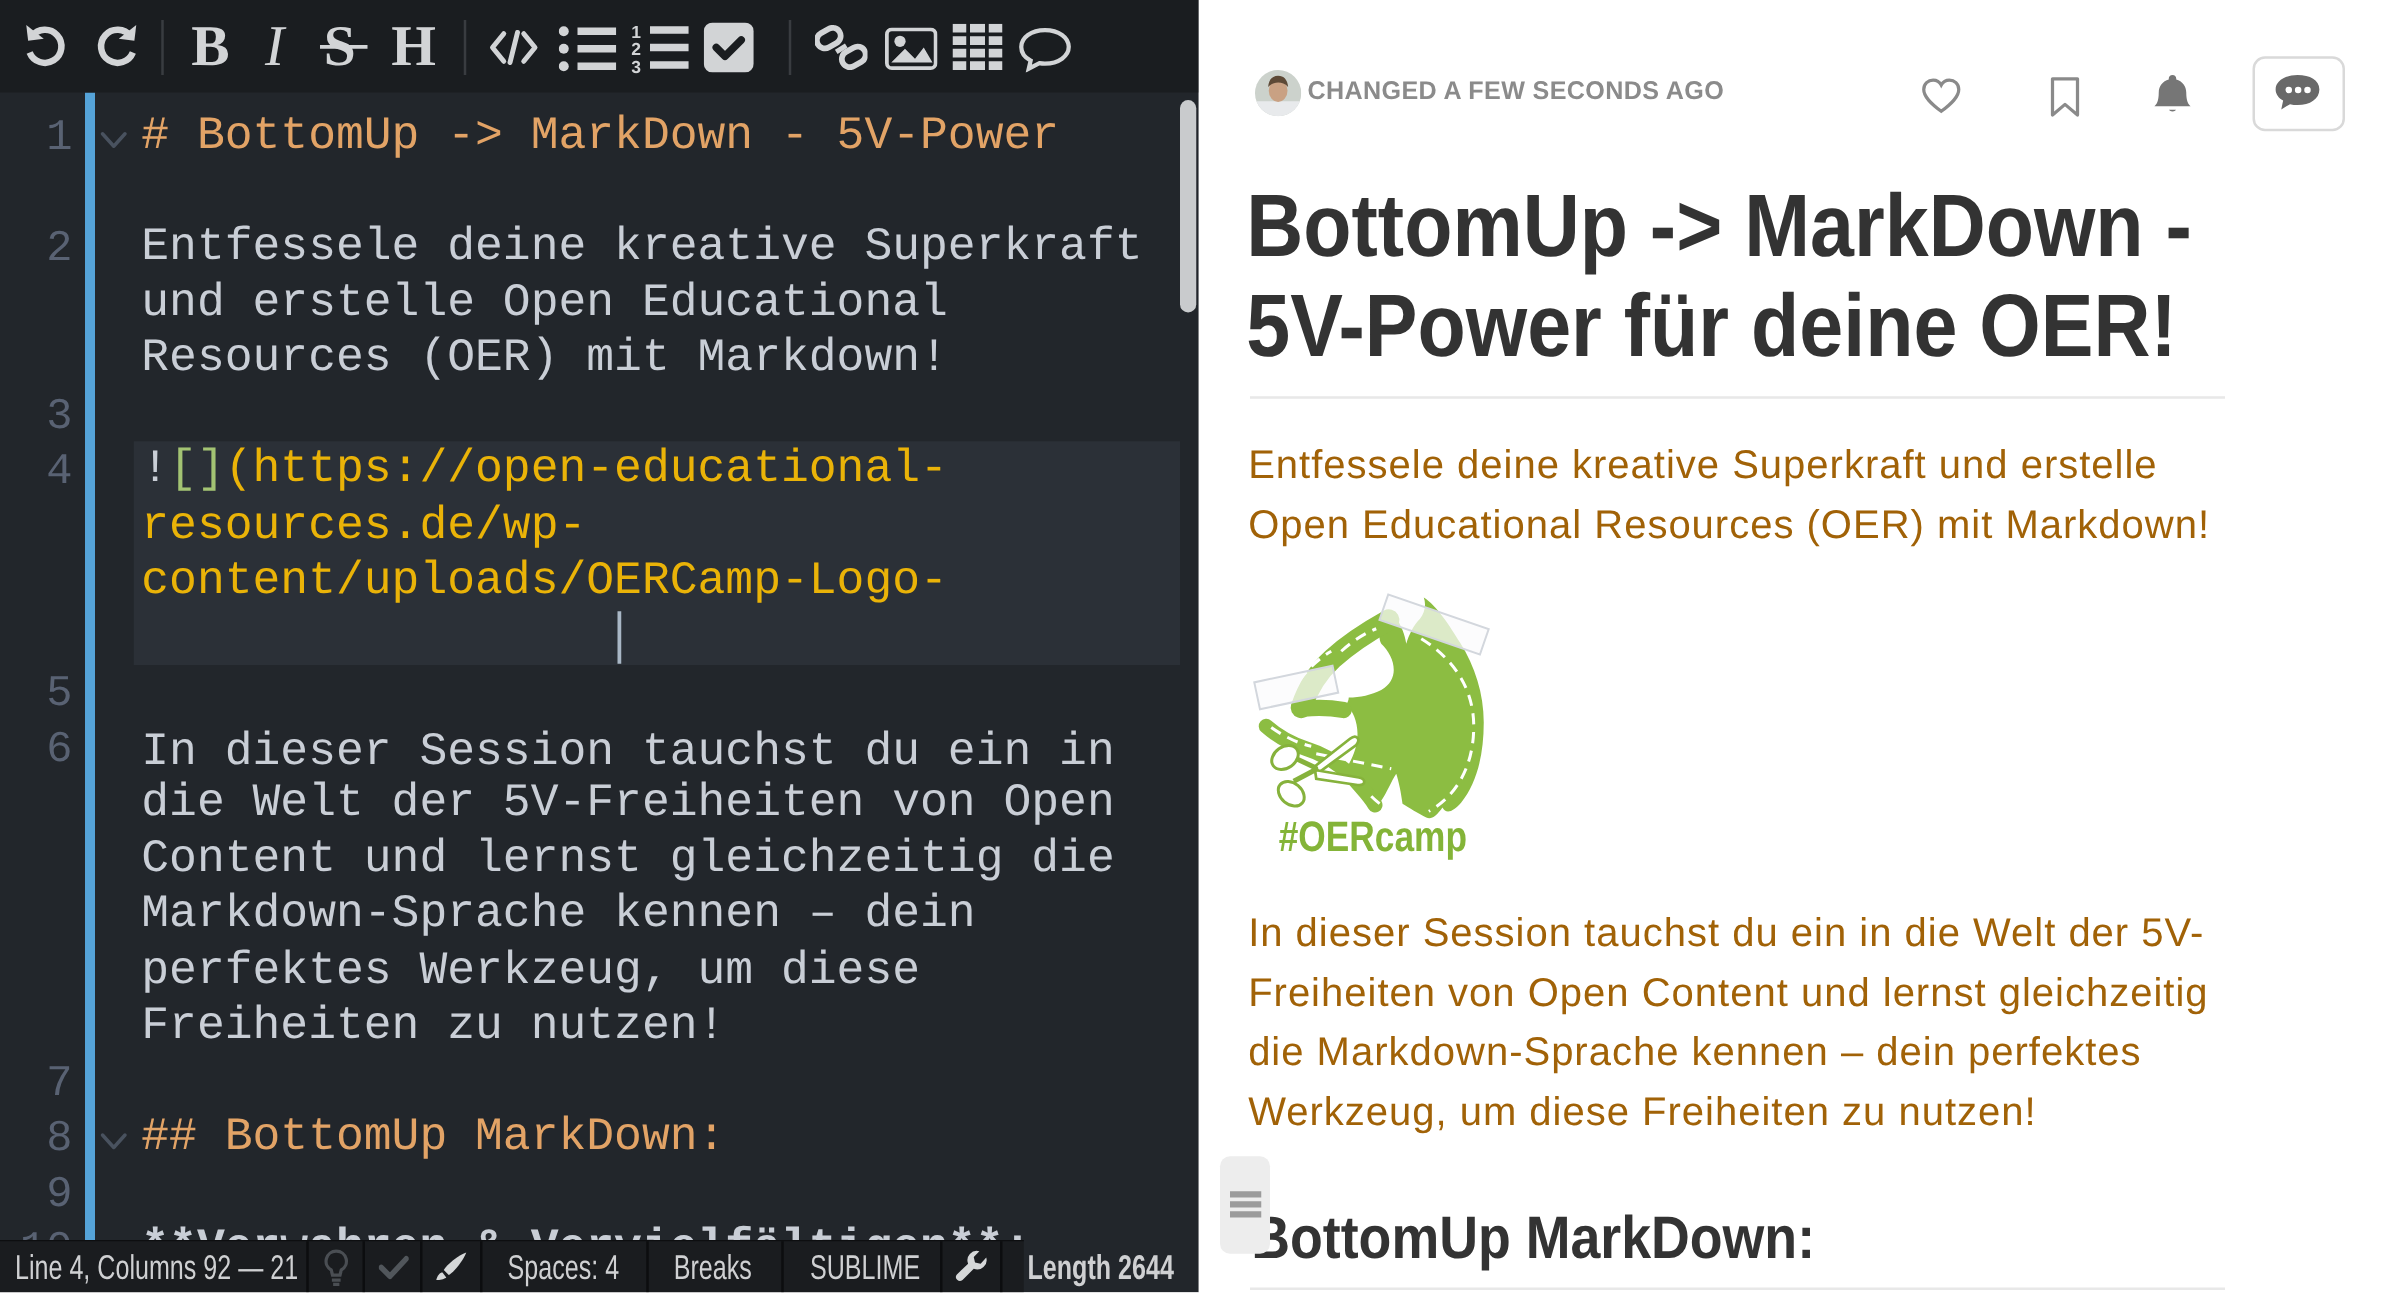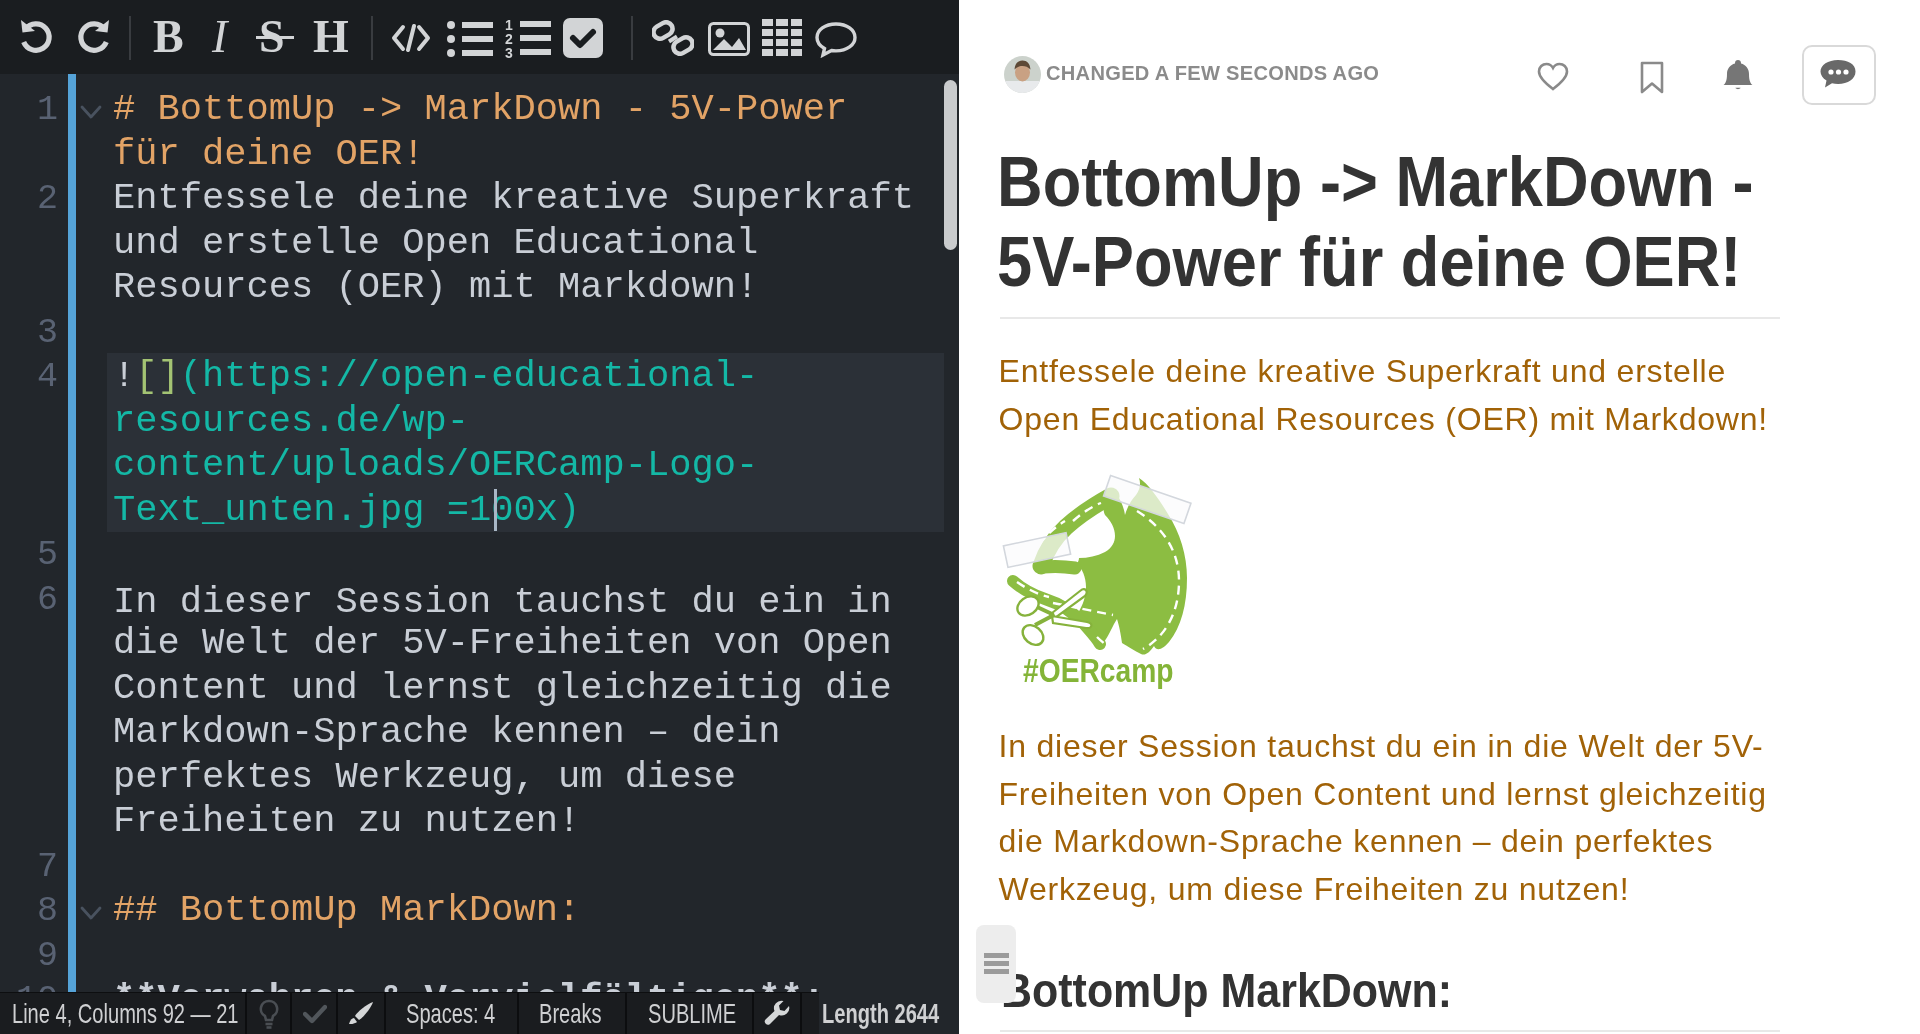"für deine OER!" div.row { html: <div>für deine OER!</div> -> none }
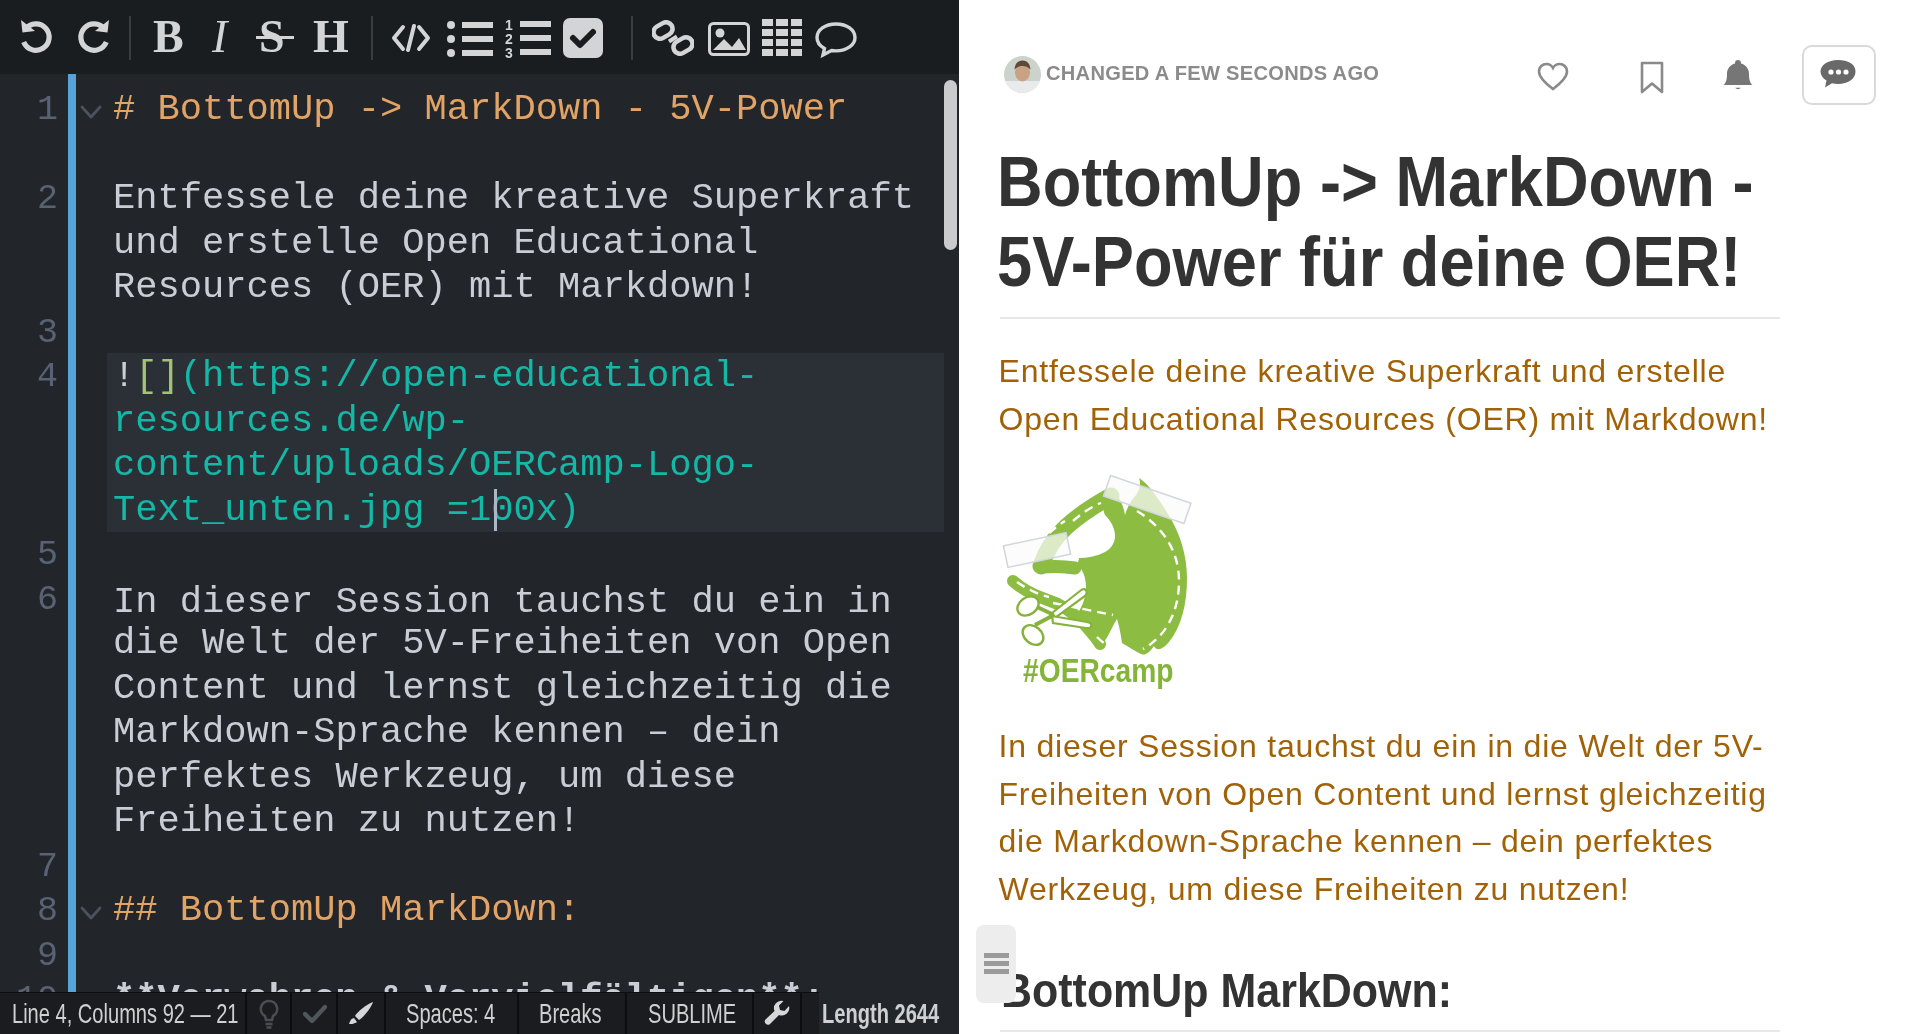"(https://open-educational-" .blu { color: #14b8a6 -> #eab308 }
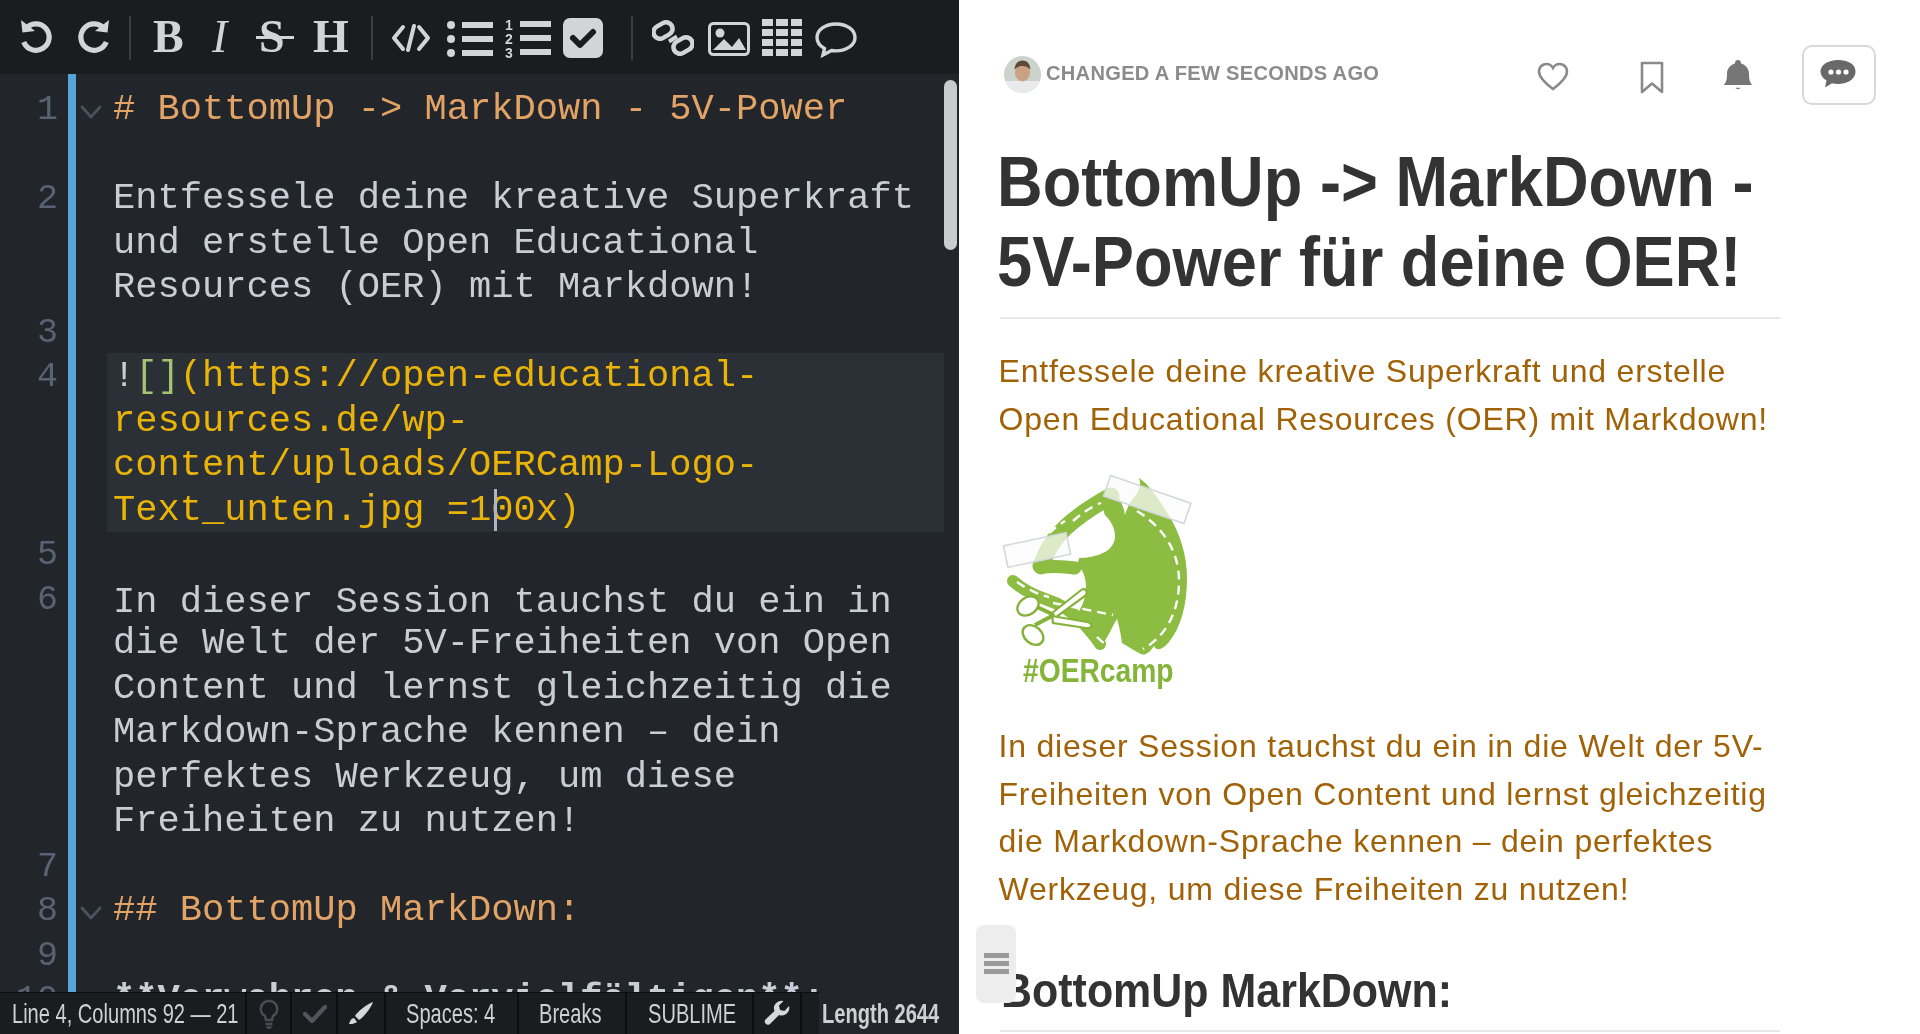"Text_unten.jpg =100x)" div.row { html: <div>Text_unten.jpg =100x)</div> -> none }
